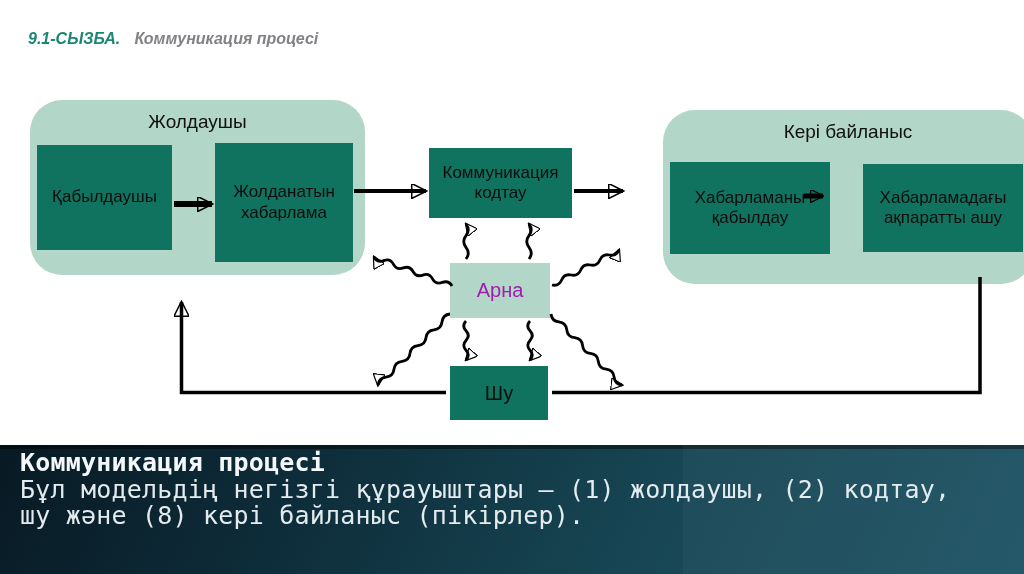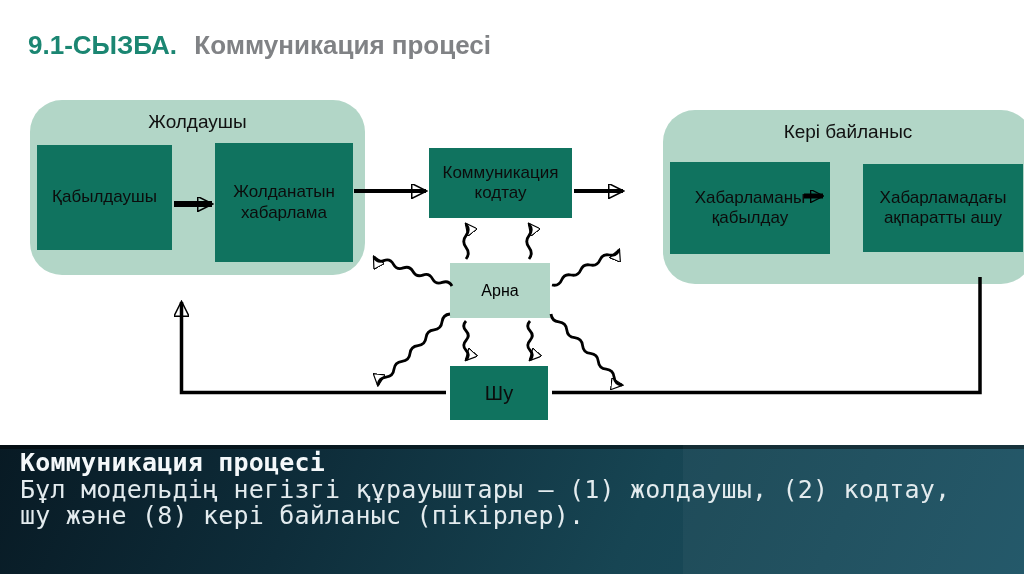"9.1-СЫЗБА. Коммуникация процесі" .title { font-size: 26px -> 16px; font-style: none -> italic }
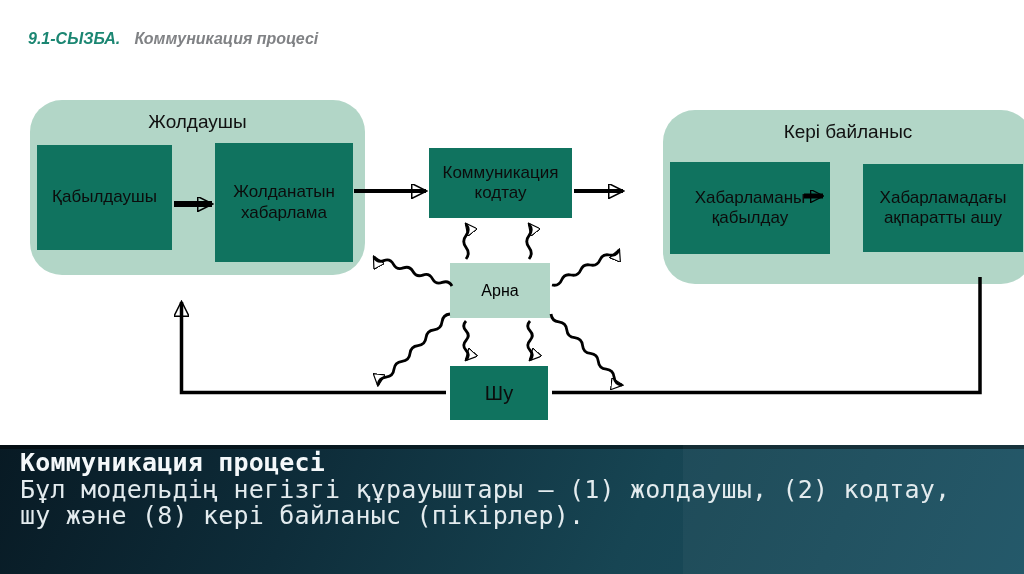"Арна" .light-box { color: #000000 -> #a21caf; font-size: 16px -> 20px }
